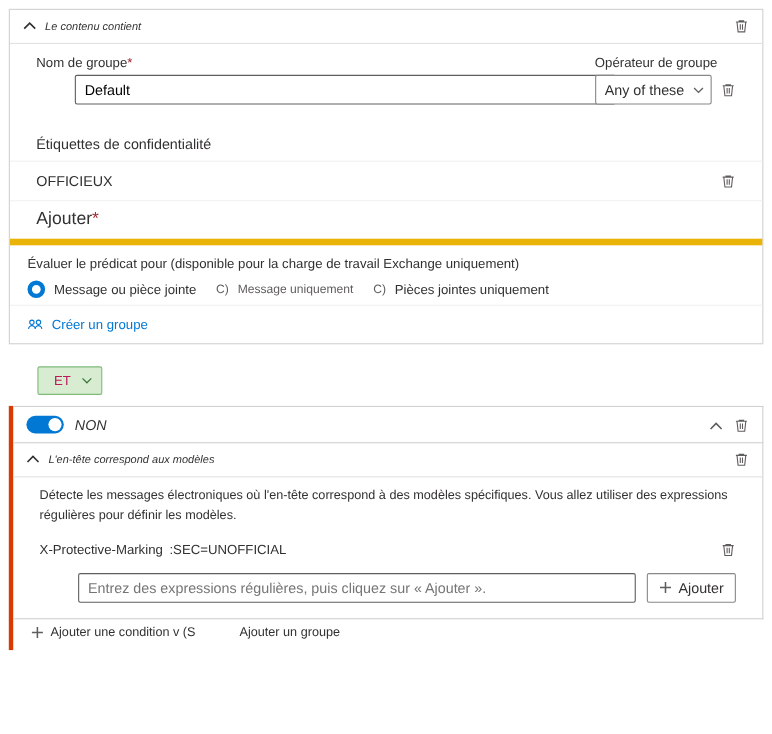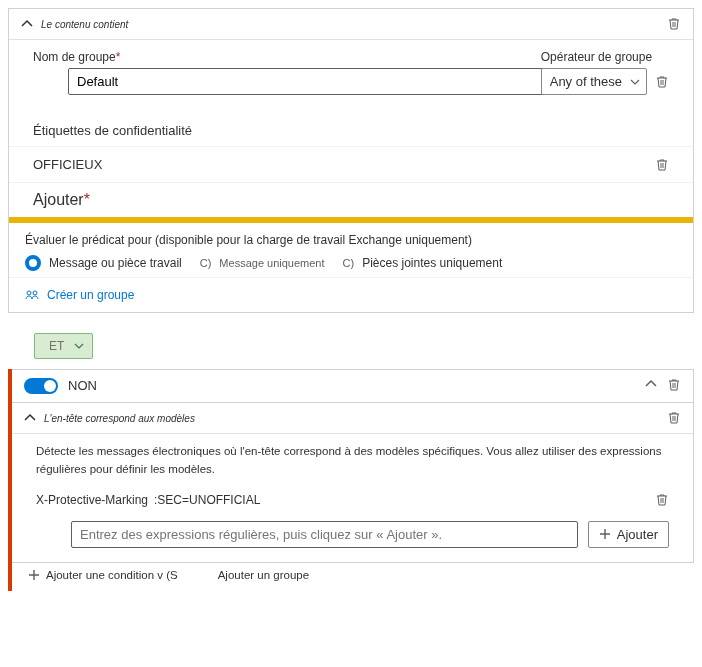"Message ou pièce travail" span.option-text { text: travail -> jointe }
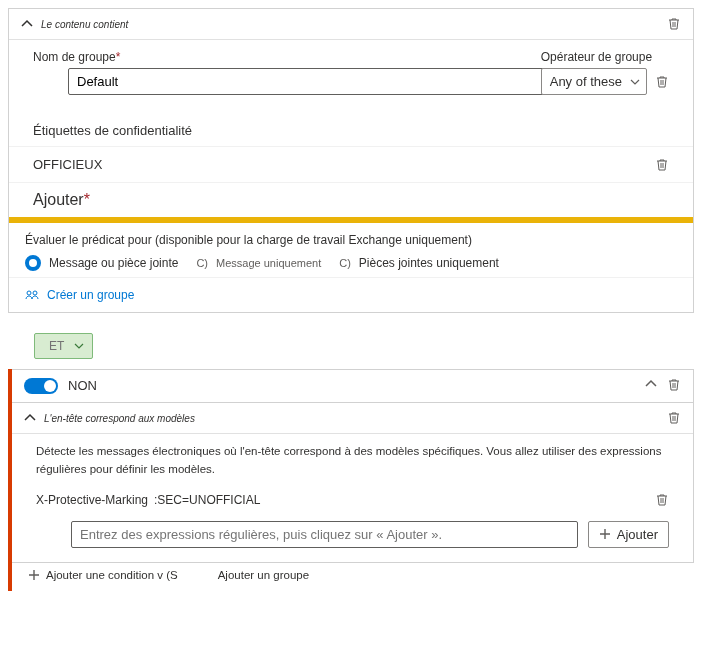"ET" .and-pill { color: #737373 -> #be185d }
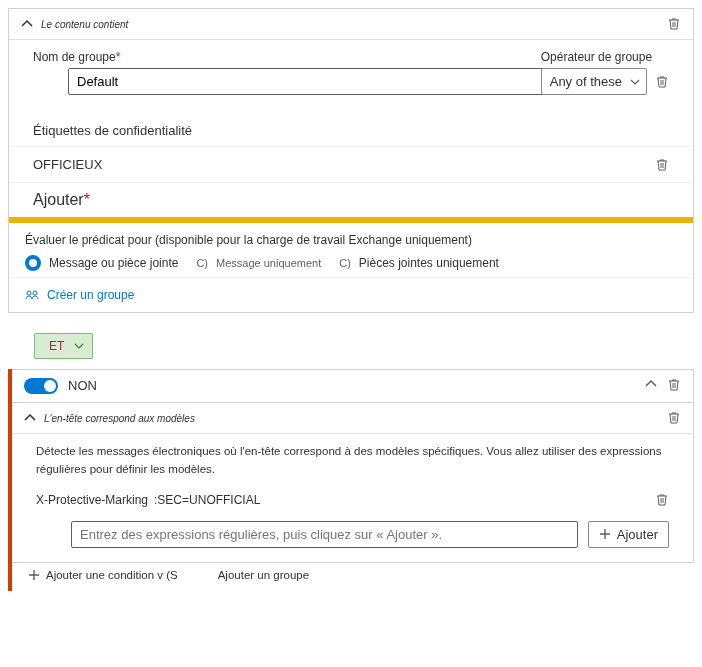"NON" .toggle-row { align-items: flex-start -> flex-end; font-style: none -> italic }
